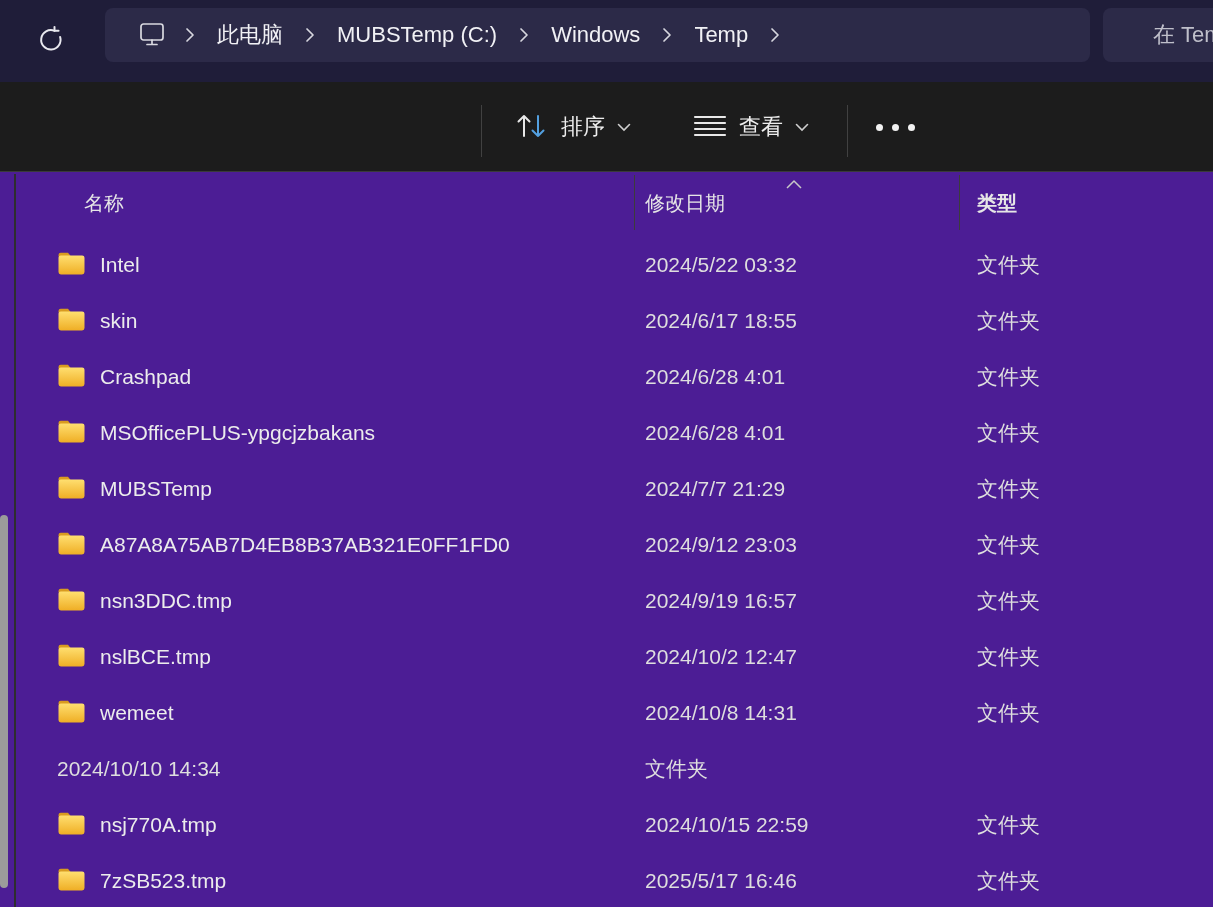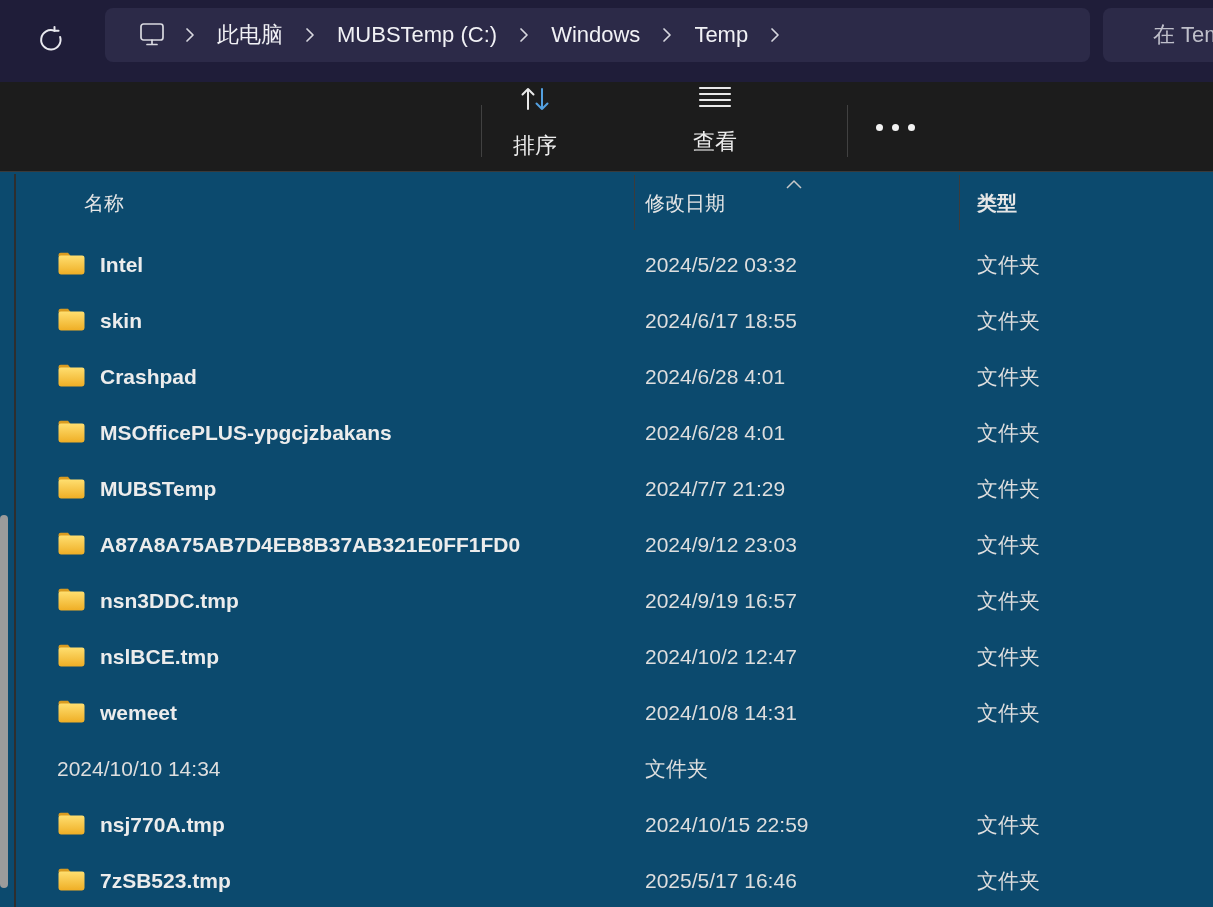"排序" .tgroup { flex-direction: column -> none }
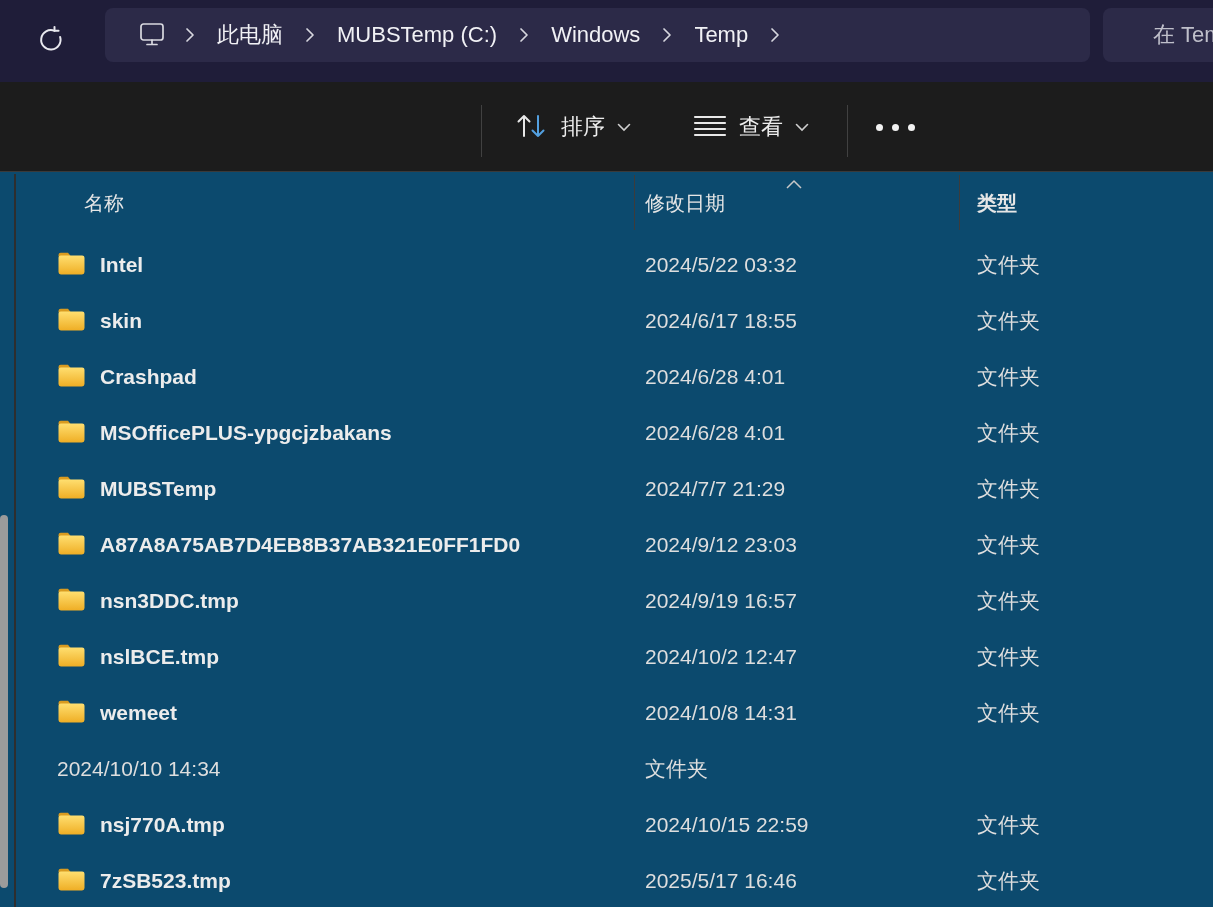"名称" .content { background: #0c4a6e -> #4c1d95 }
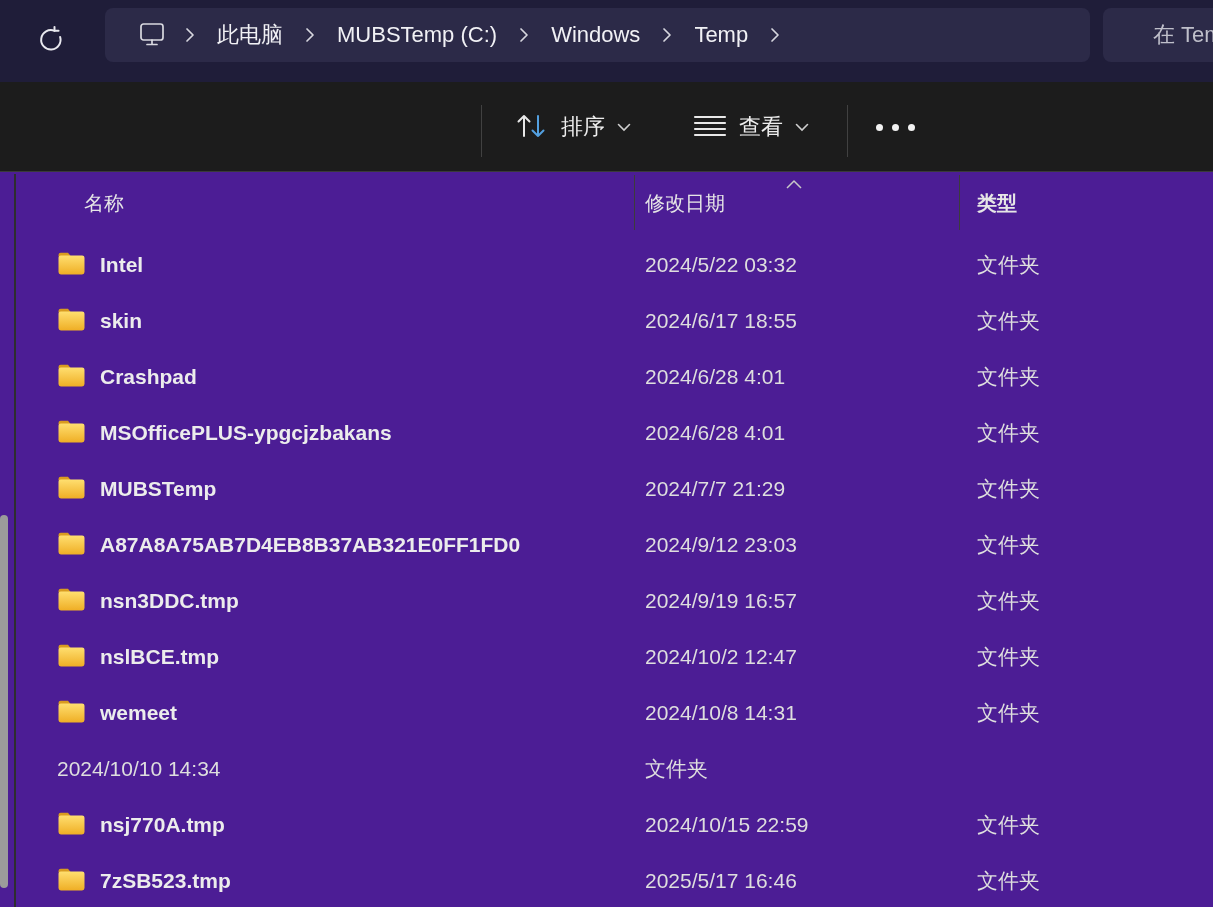"Intel" .frow .fname { font-weight: bold -> none }
